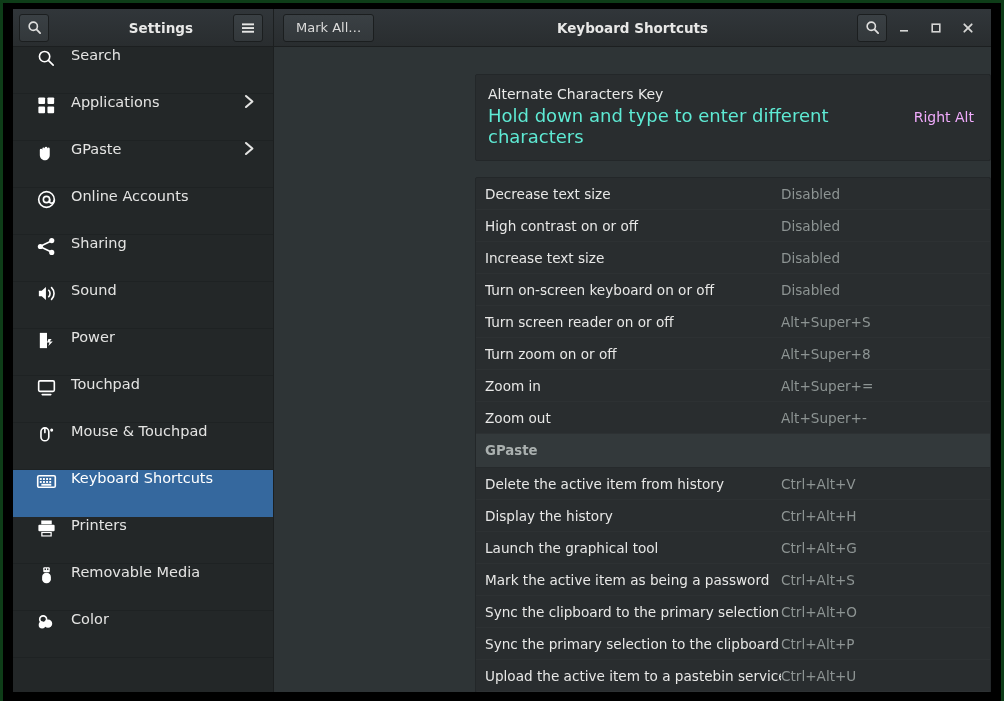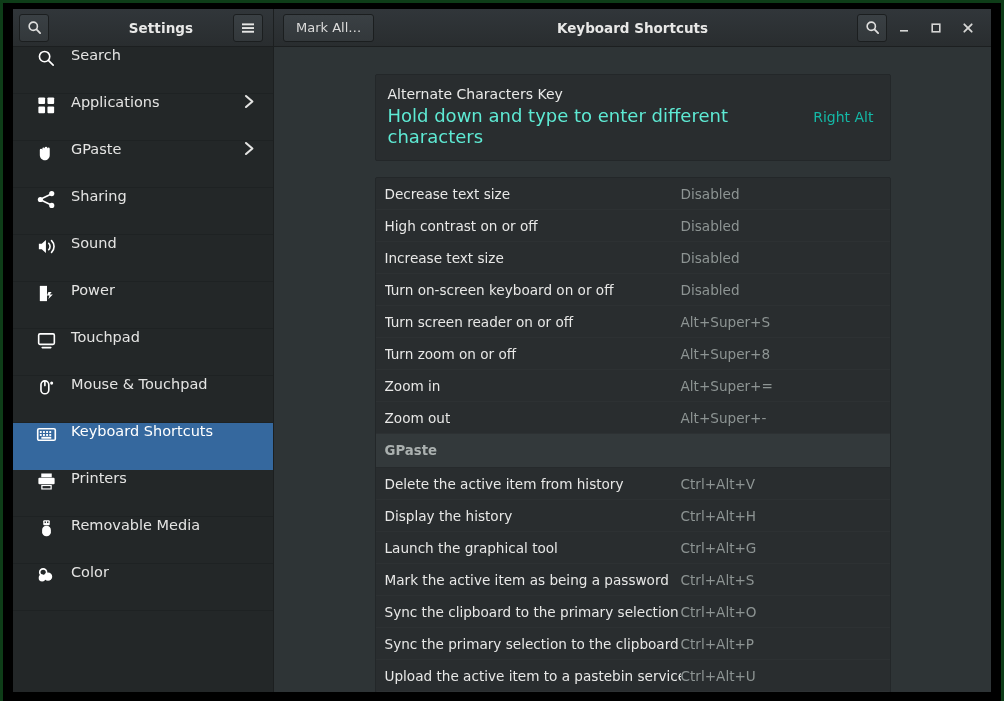"Alternate Characters Key" #content { justify-content: center -> flex-end }
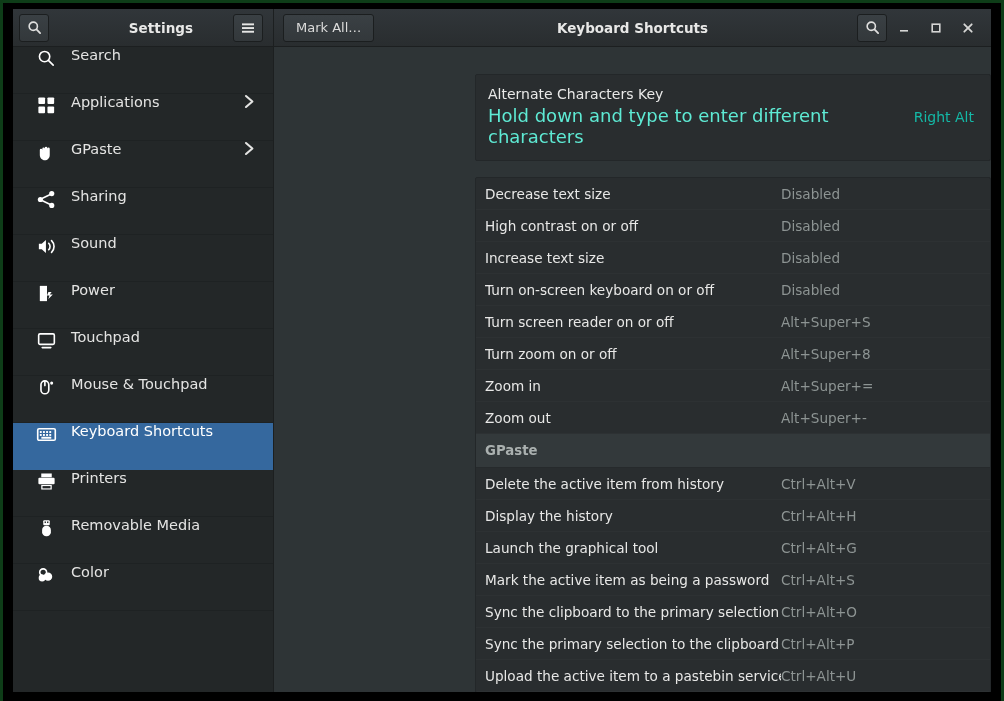"Right Alt" .alt-value { color: #14b8a6 -> #f0abfc }
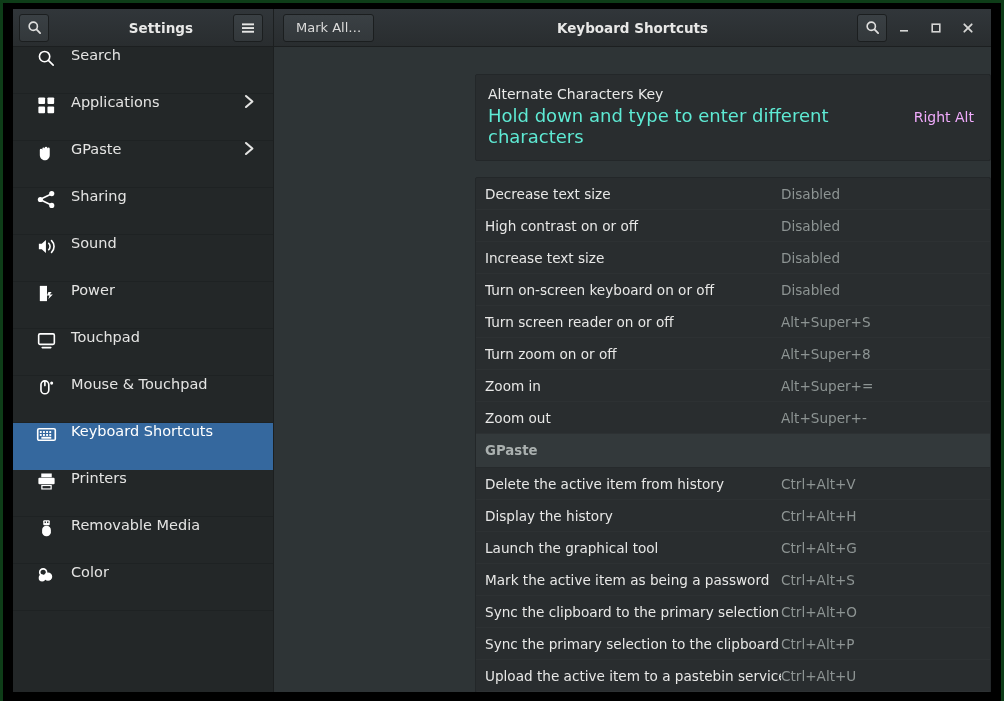"Online Accounts" div.side-item { html: none -> <div> <span> <svg> <circle></circle> <circle></circle> <path></path> </svg> </span> <span>Online Accounts</span> </div> }
